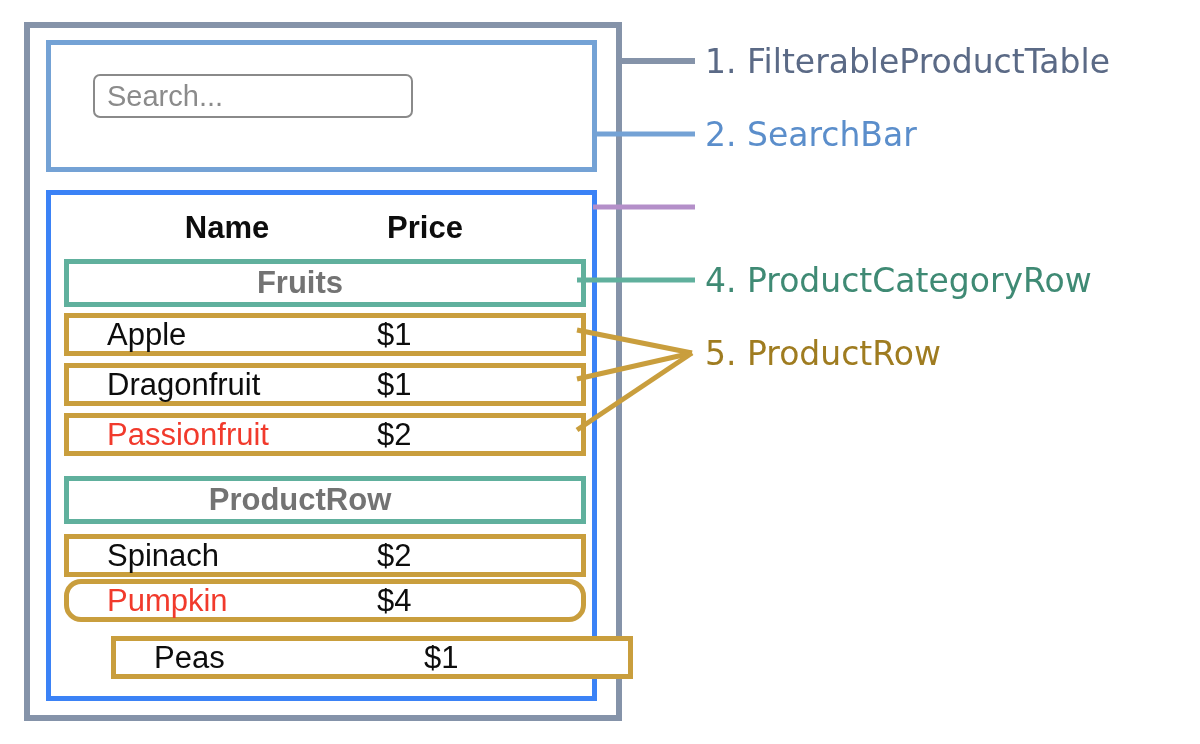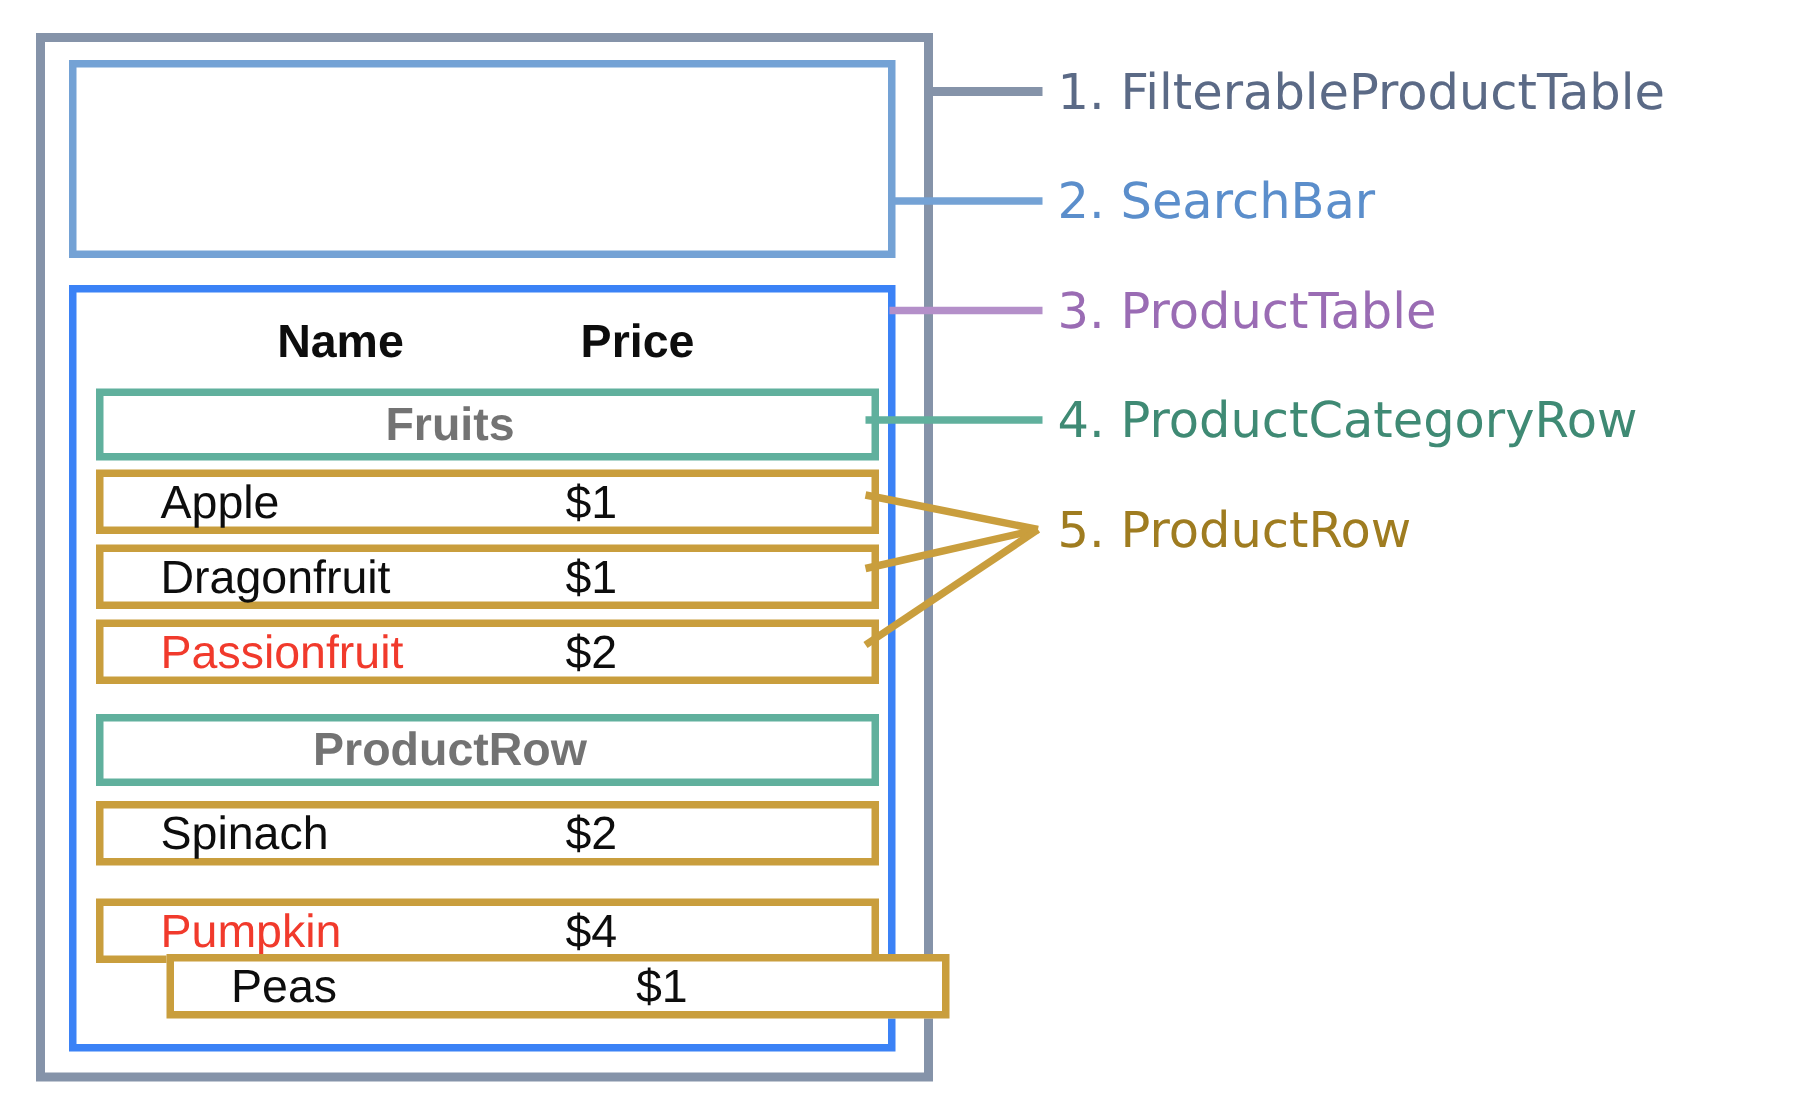"Search..." input.search-input { html: none -> <input> }
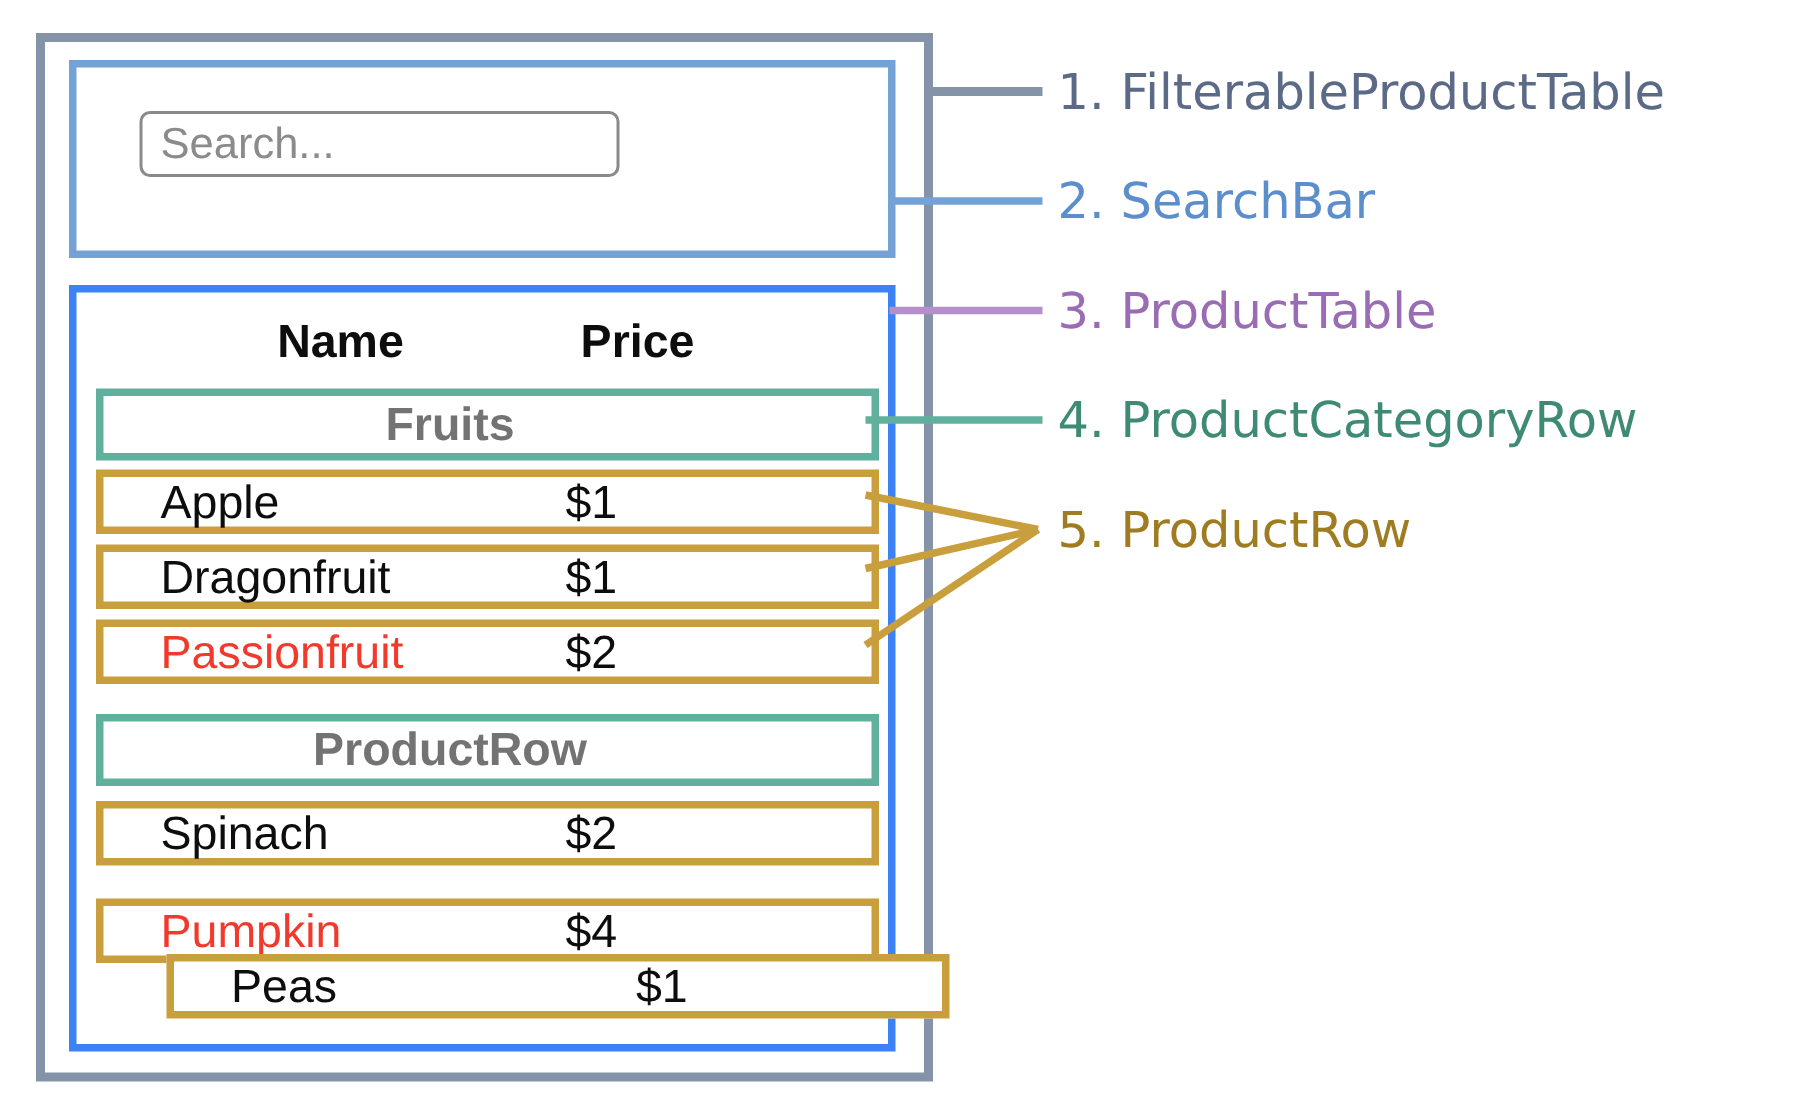"3. ProductTable" div.legend-item { html: <div>3. ProductTable</div> -> none }
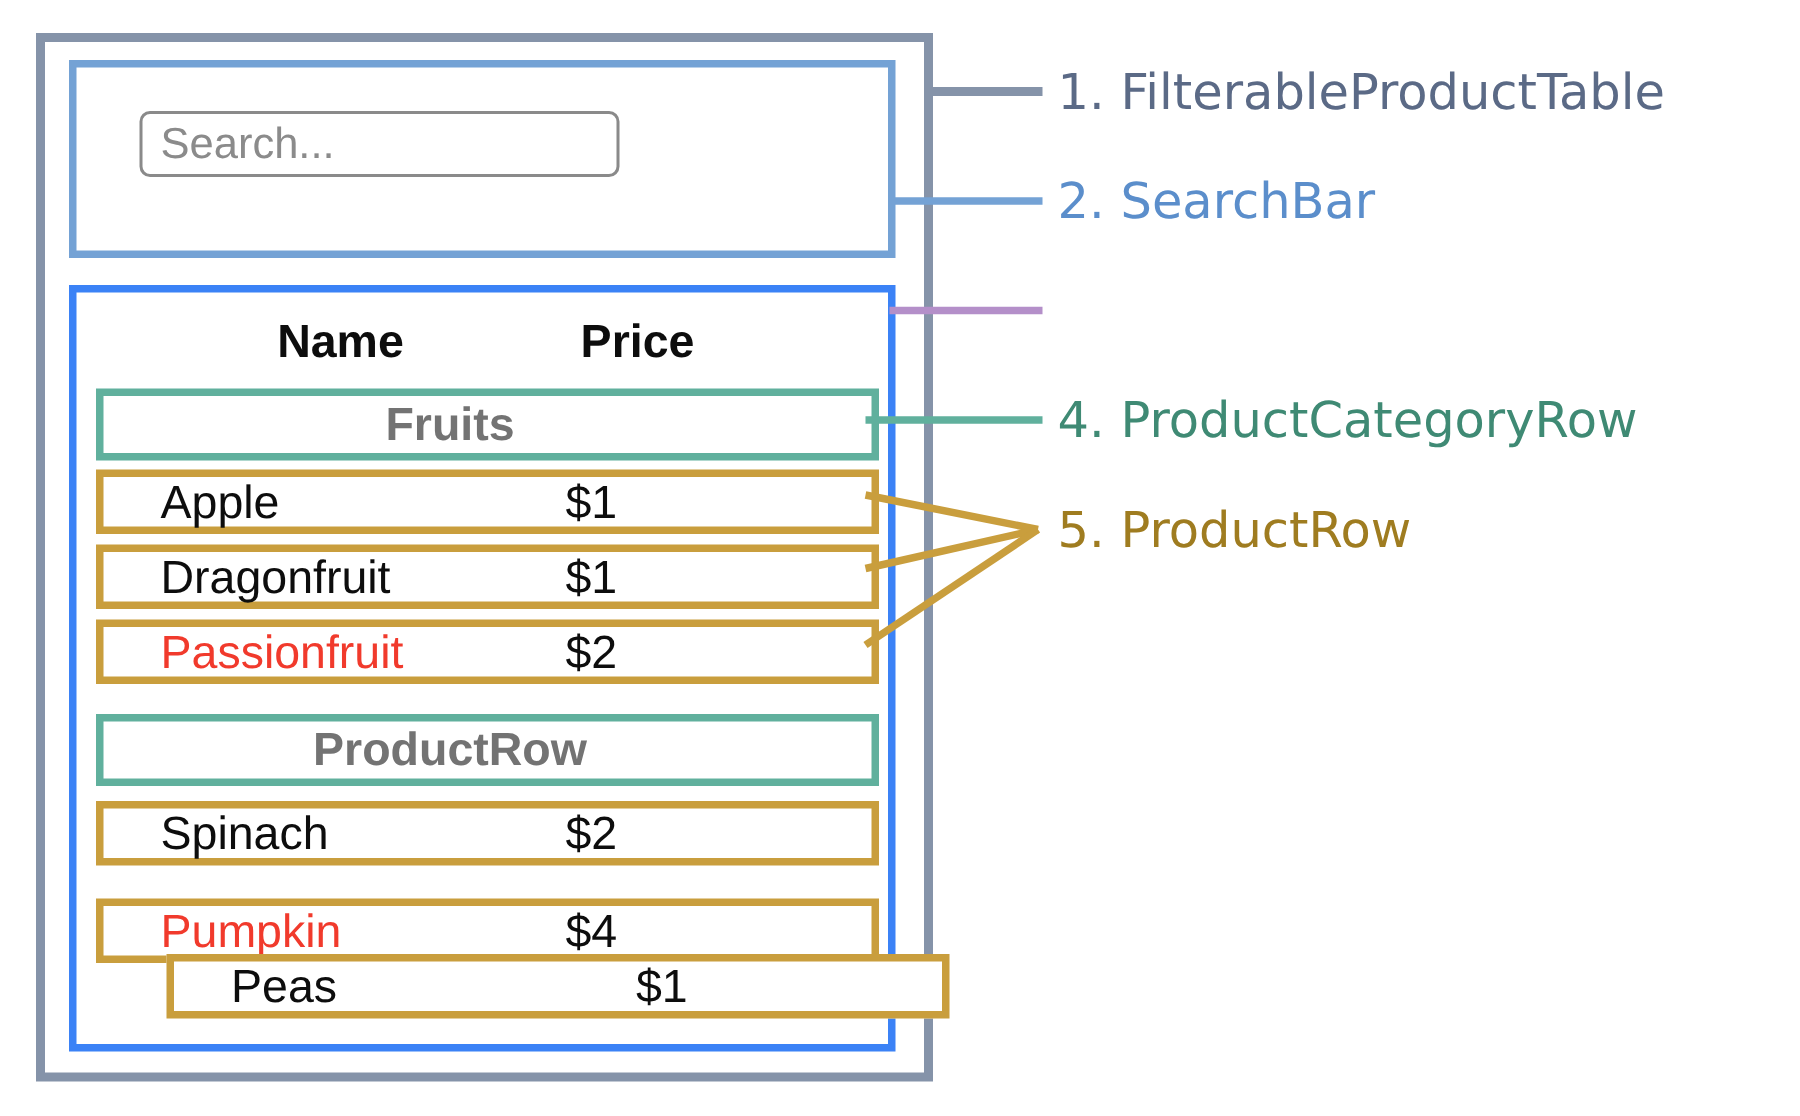"Pumpkin" .r-pumpkin { border-radius: none -> 17px; top: 404px -> 384px }
